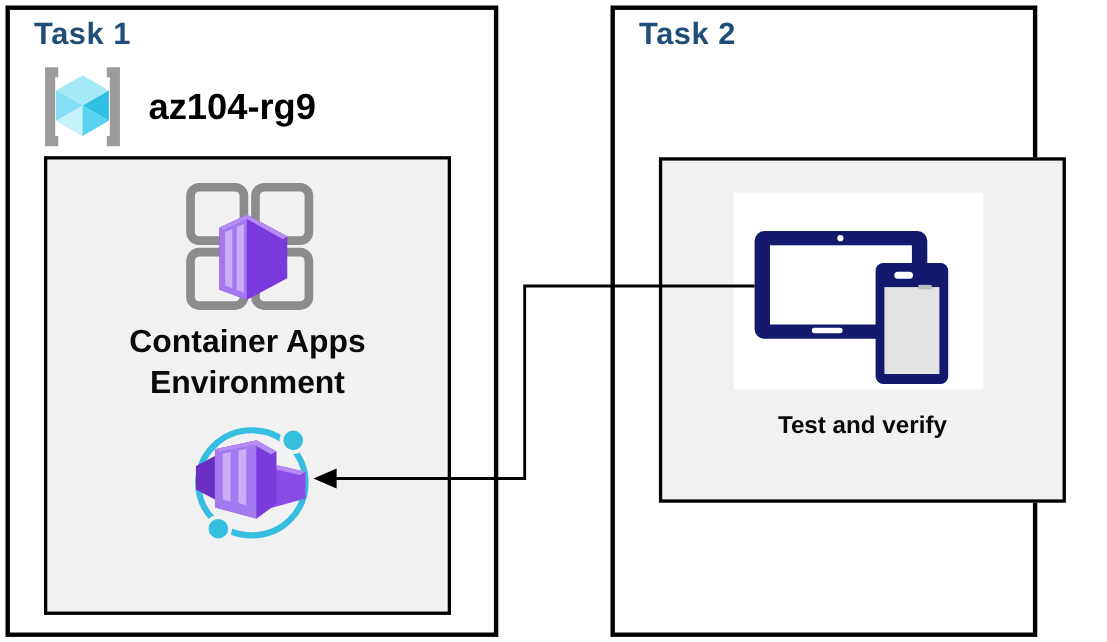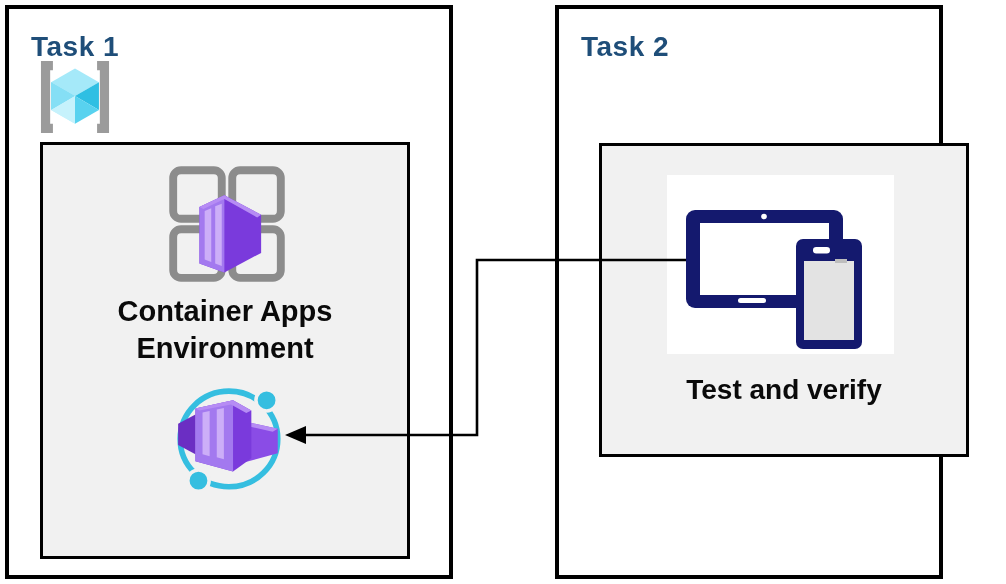"Task 1" .task-title { top: 22px -> 6px }
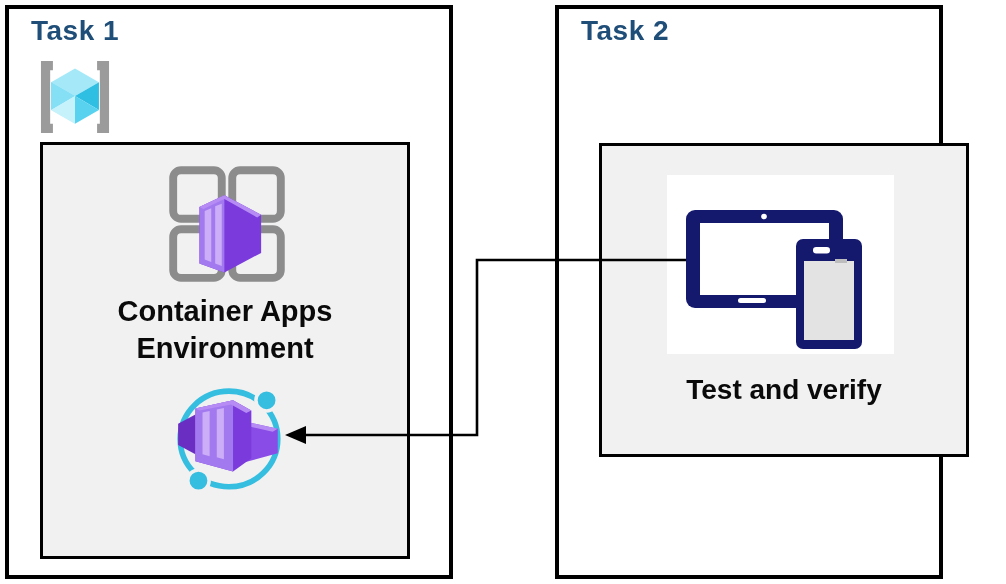"az104-rg9" span.rg-name { html: none -> <span>az104-rg9</span> }
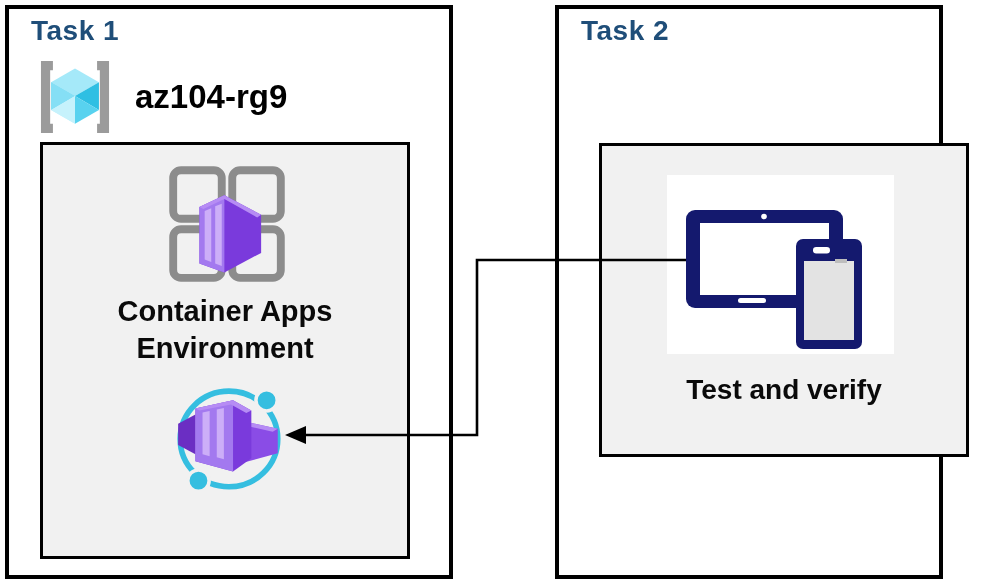"Test and verify" .verify-label { font-size: 28px -> 22px }
